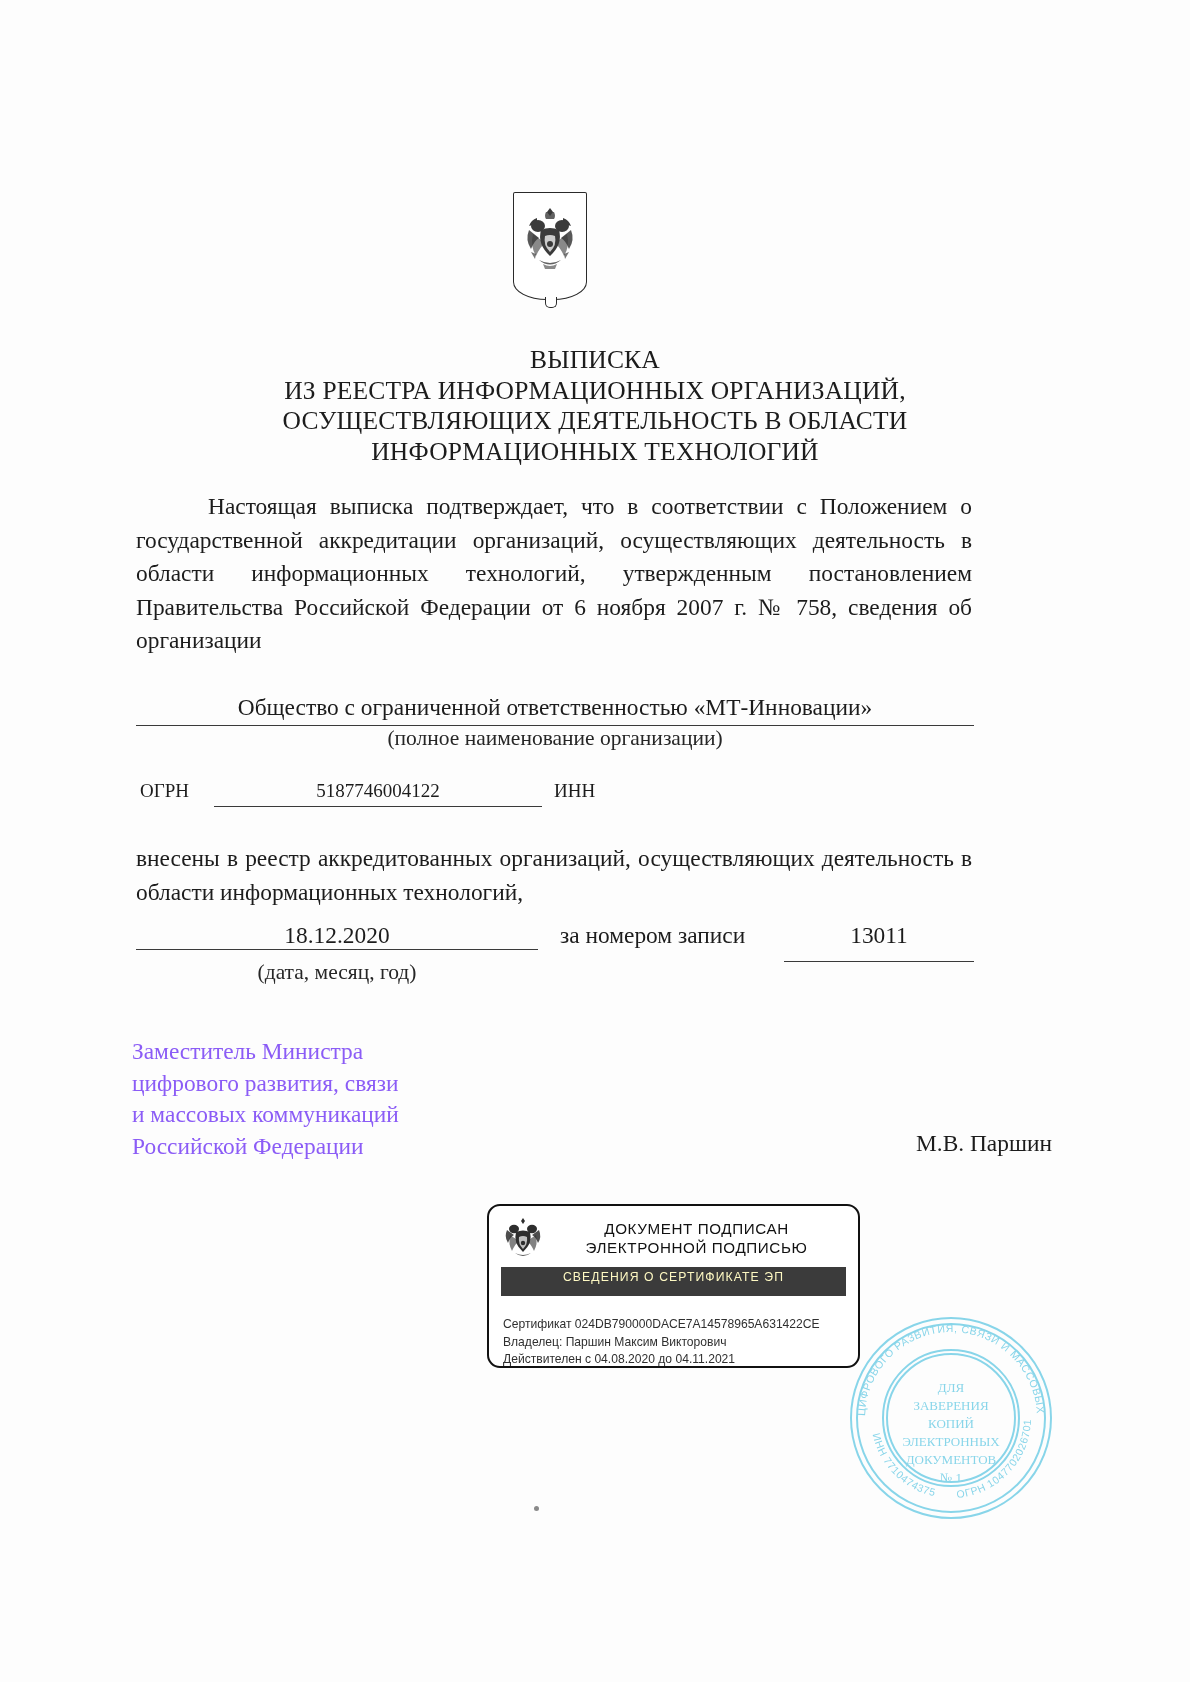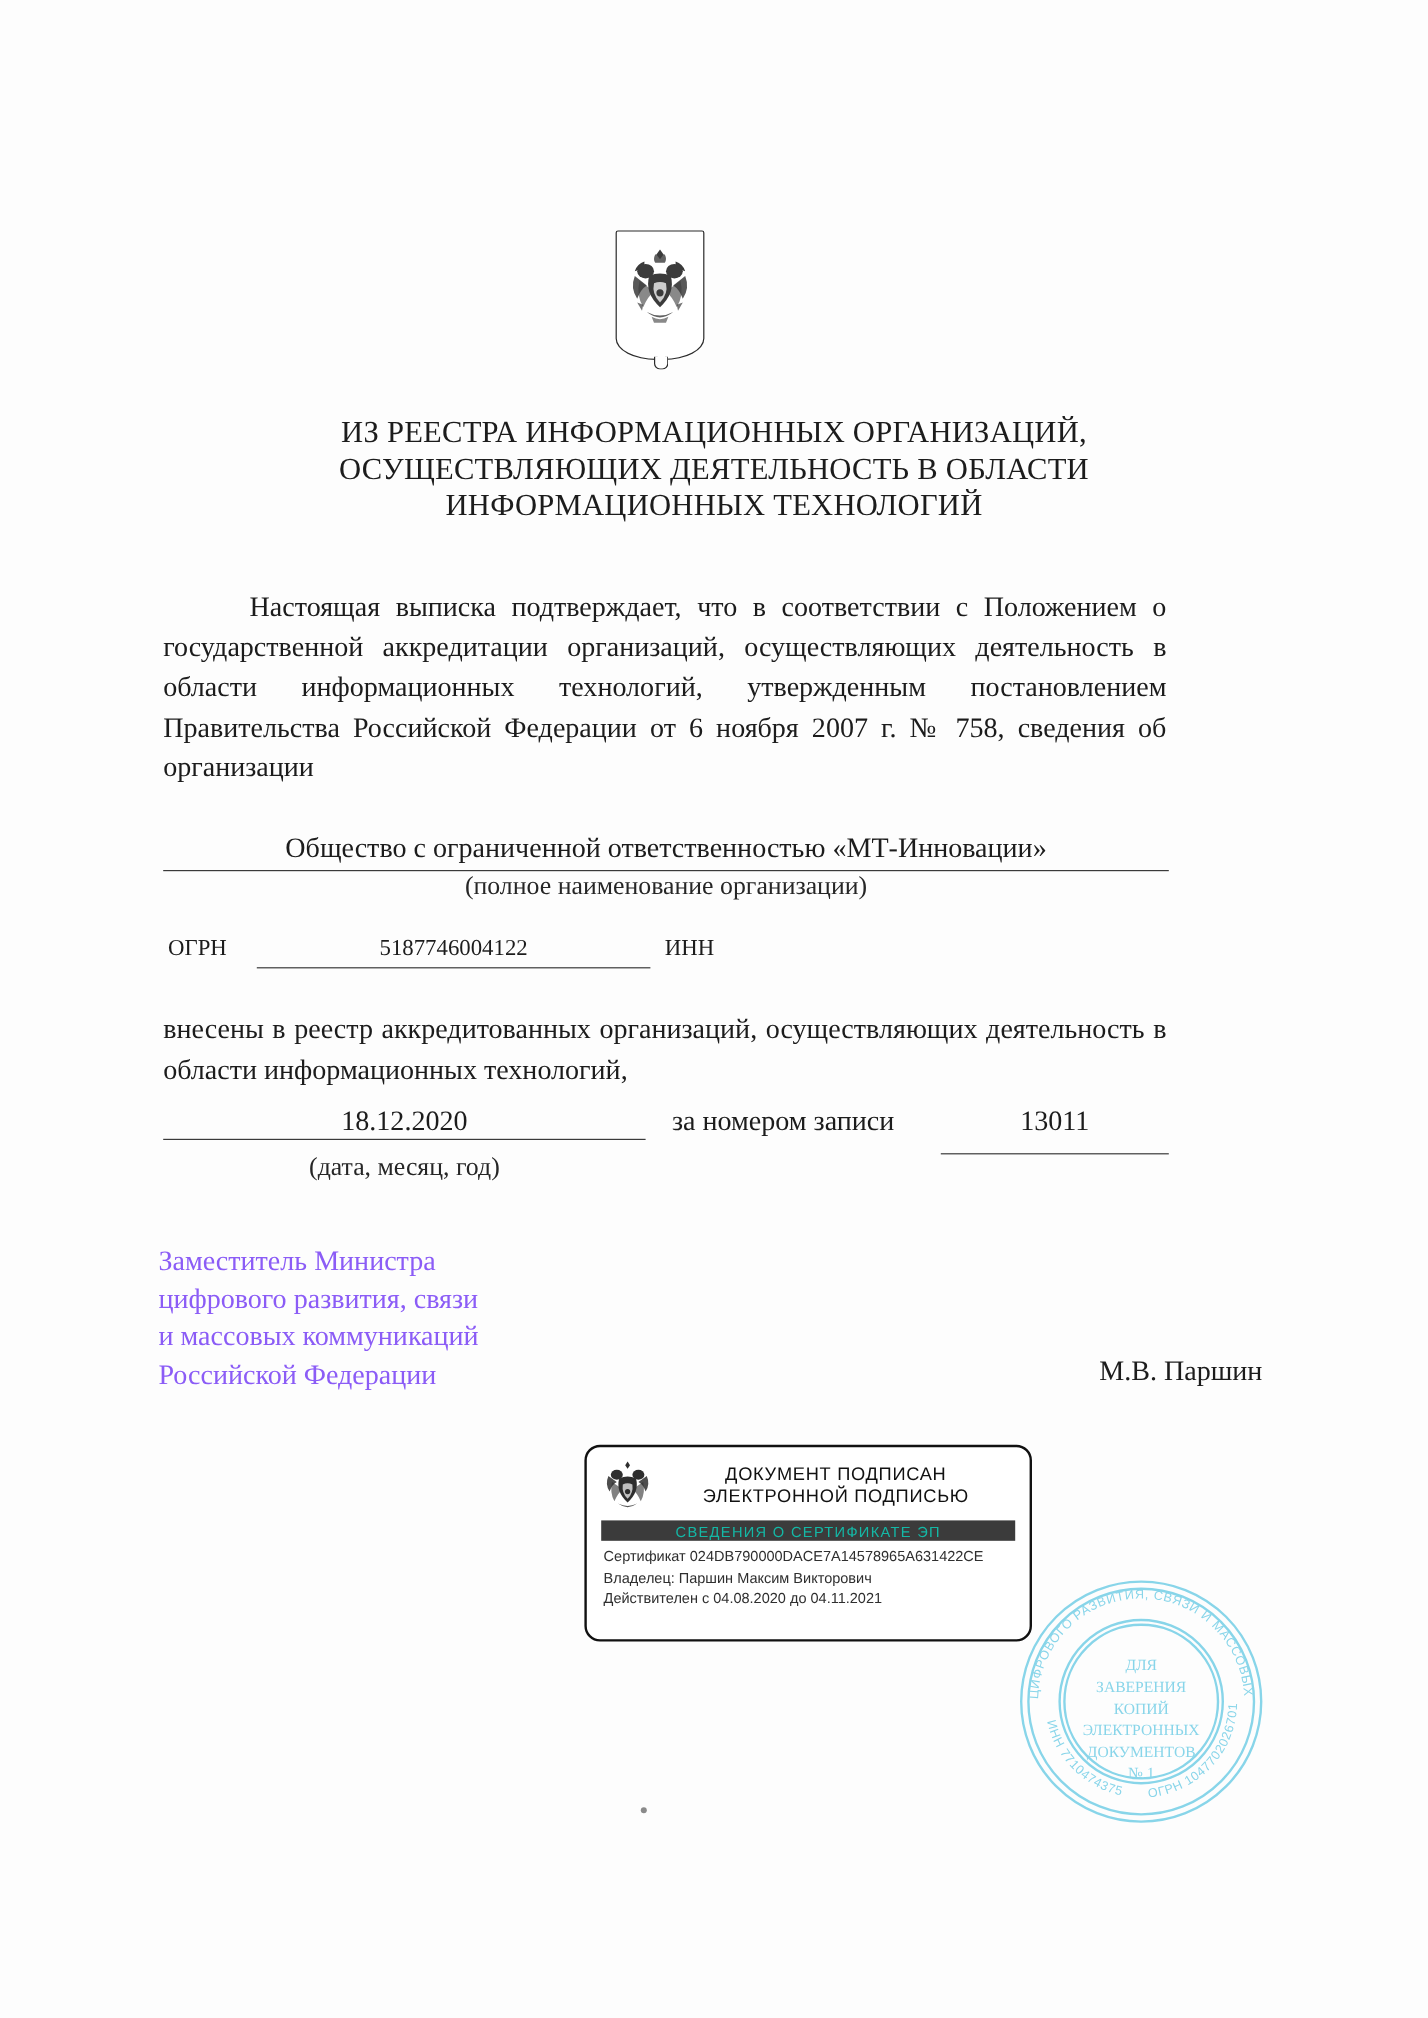"ВЫПИСКА" div { html: none -> <div>ВЫПИСКА</div> }
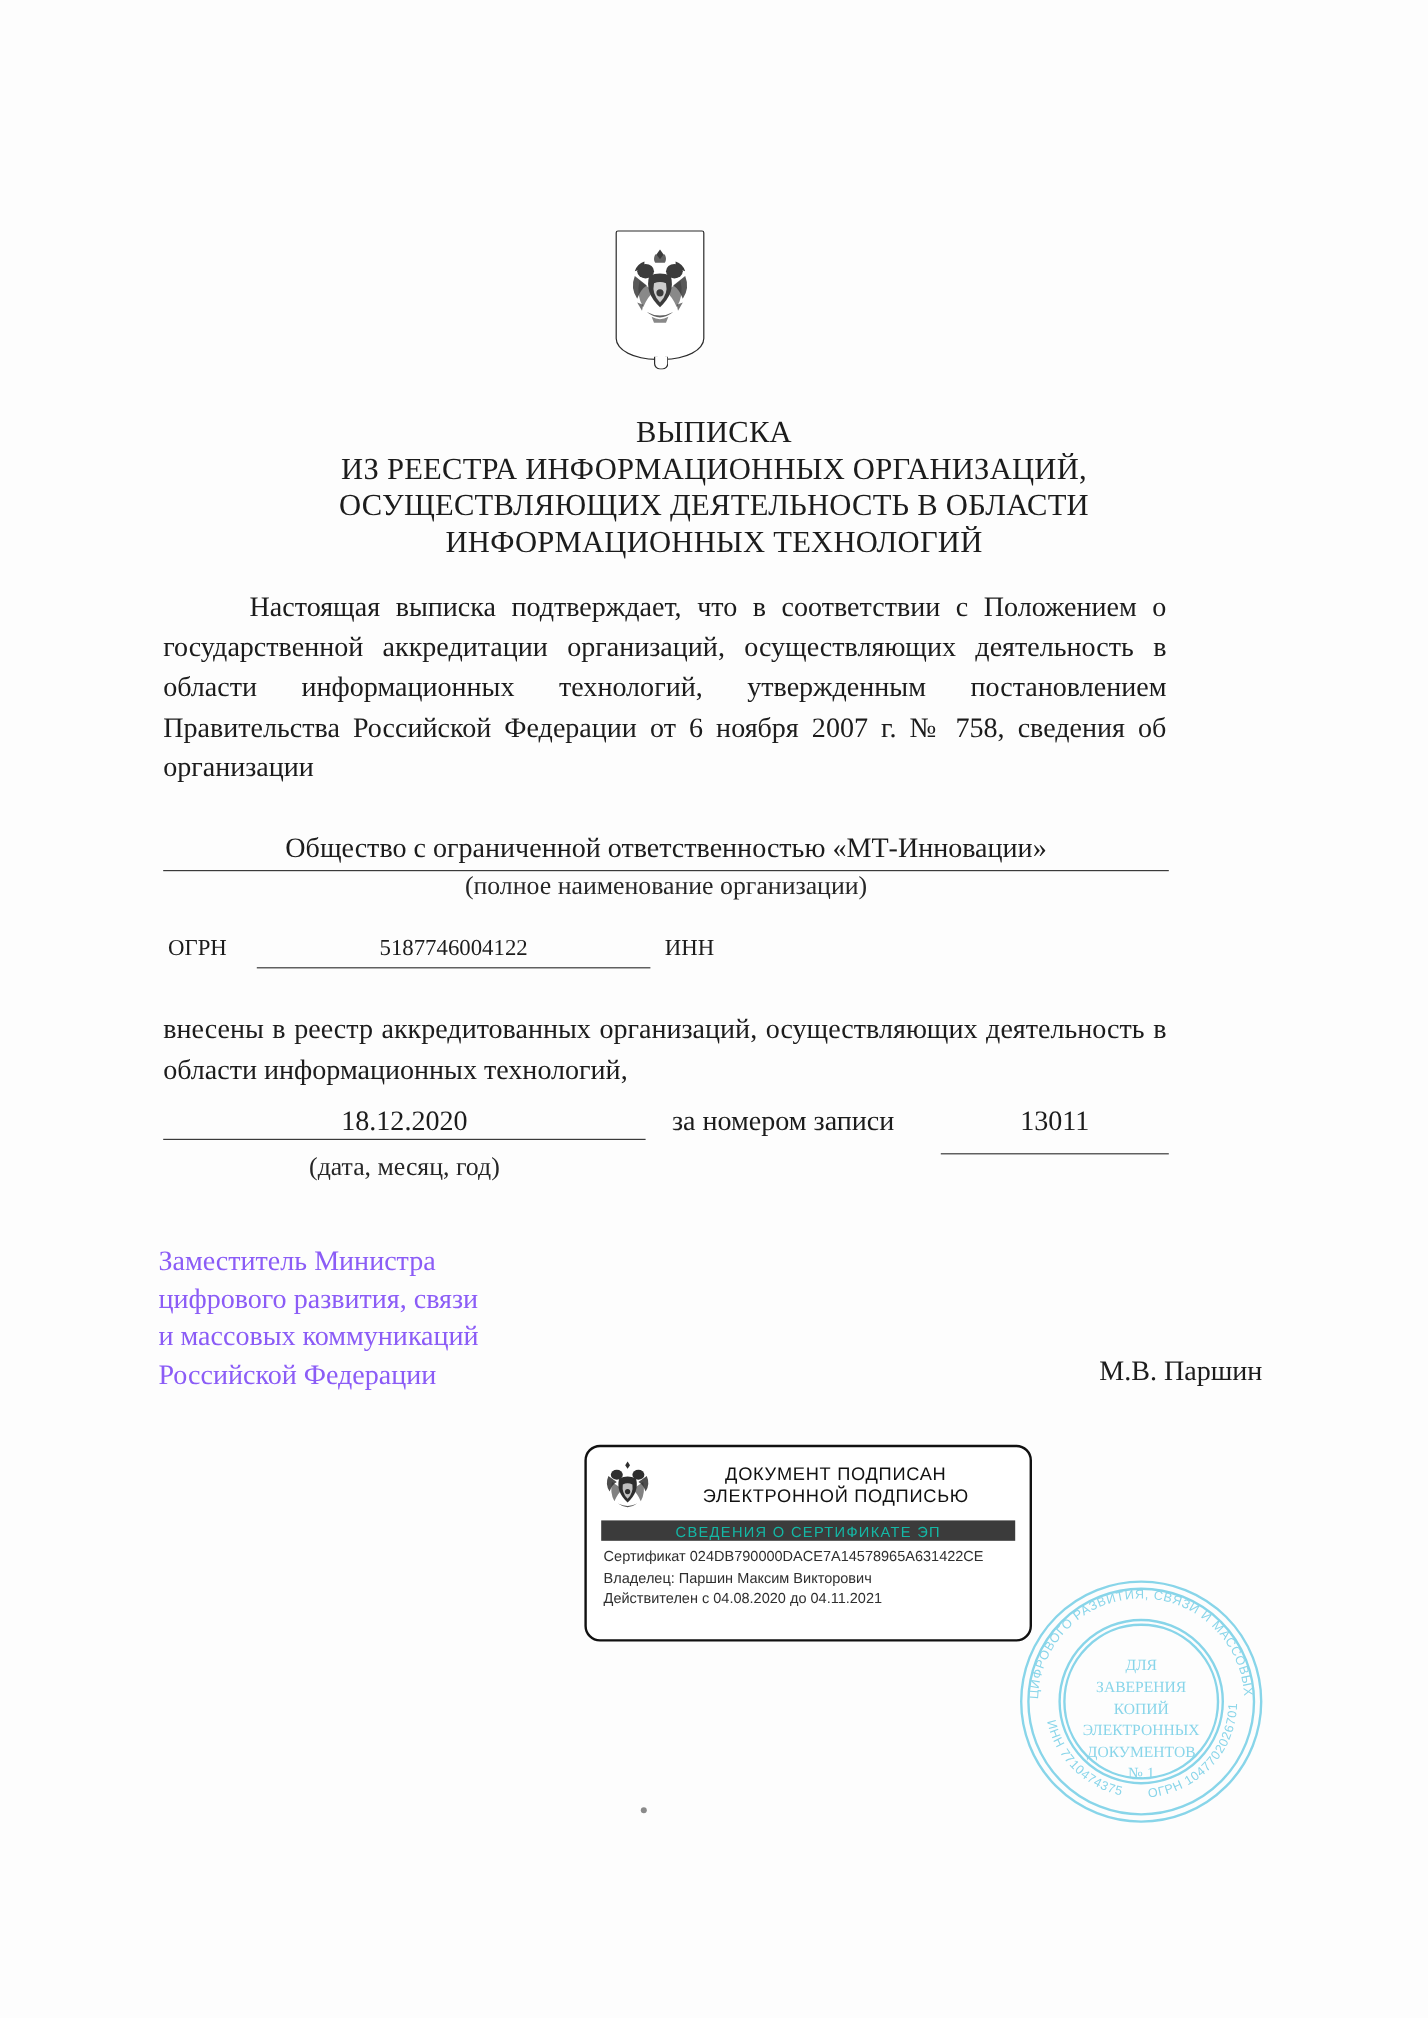"СВЕДЕНИЯ О СЕРТИФИКАТЕ ЭП" .estamp-bar { color: #14b8a6 -> #fef9c3; margin: 2px 12px 0 12px -> 2px 12px 15px 12px; padding: 3px 0 0 -> 3px 0 12px }
